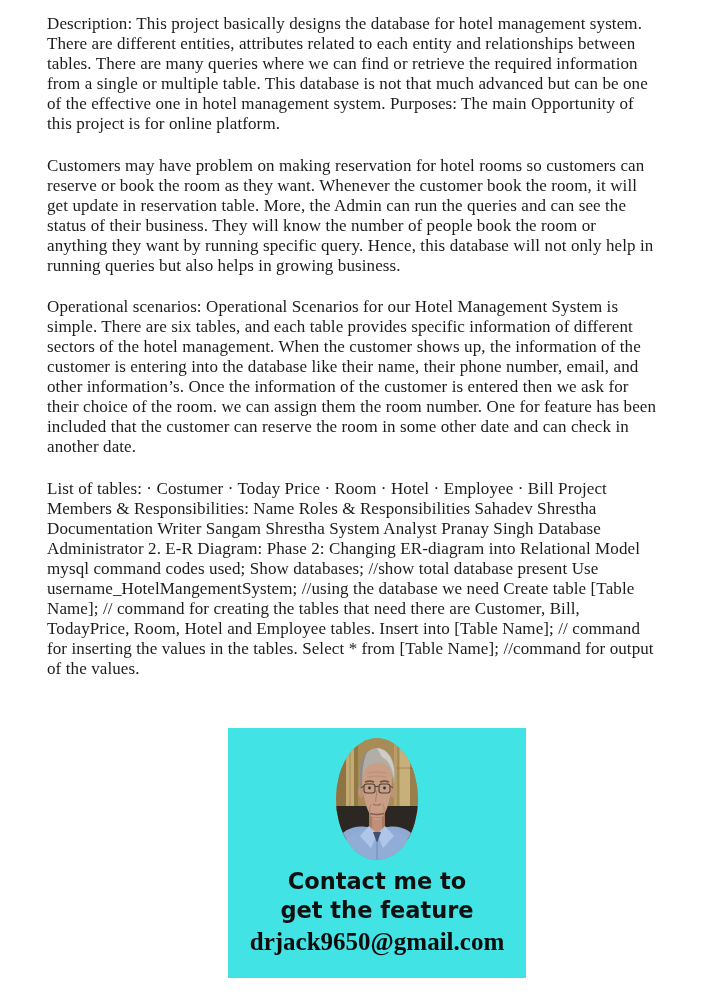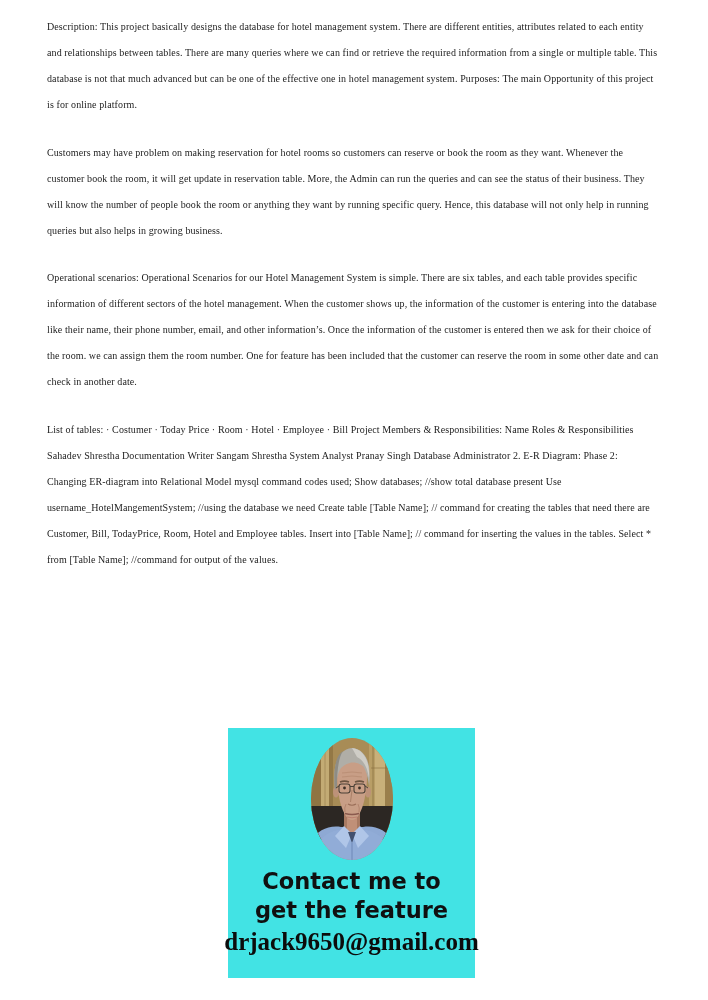"Description: This project basically" .doc-text p { font-size: 10px -> 17px; line-height: 26px -> 20px }
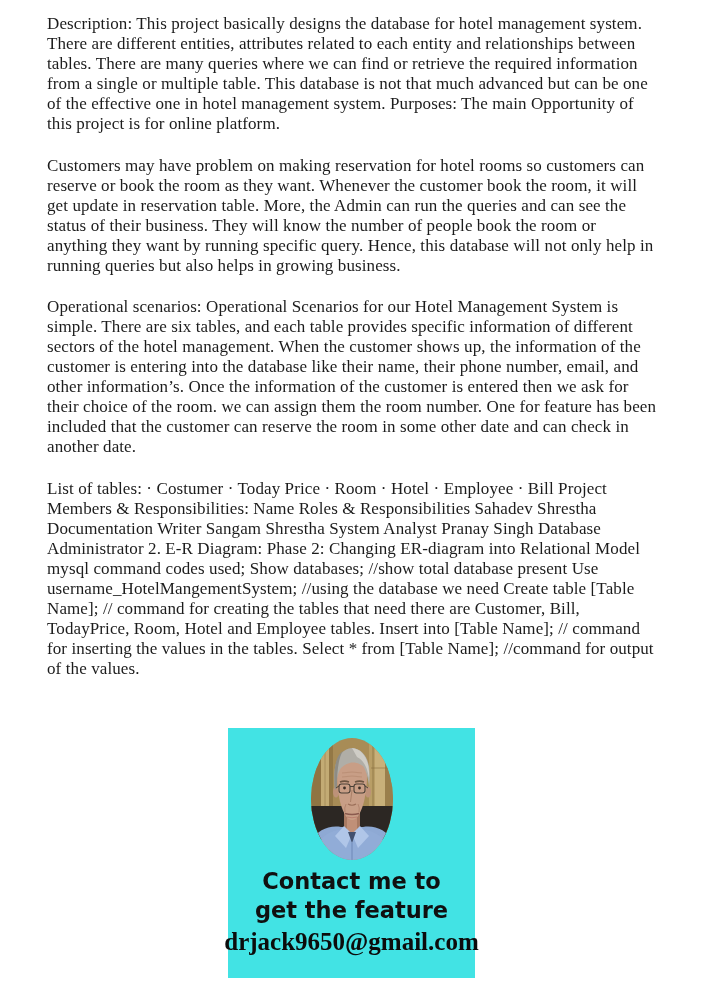"Contact me to" .contact-card { width: 247px -> 298px }
